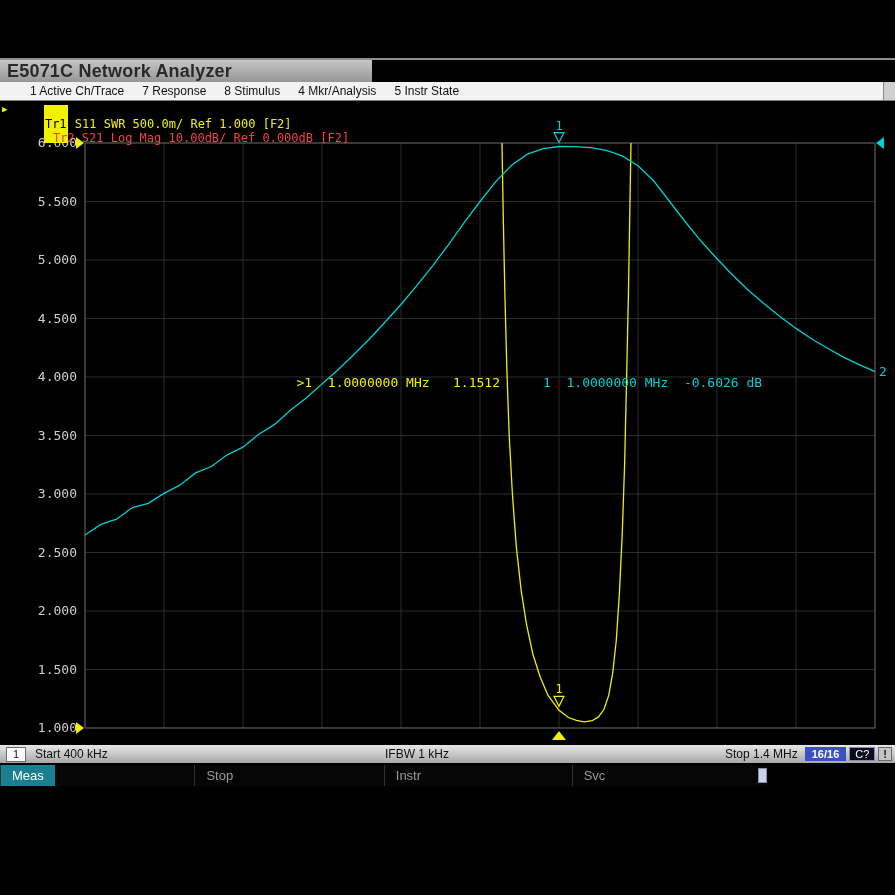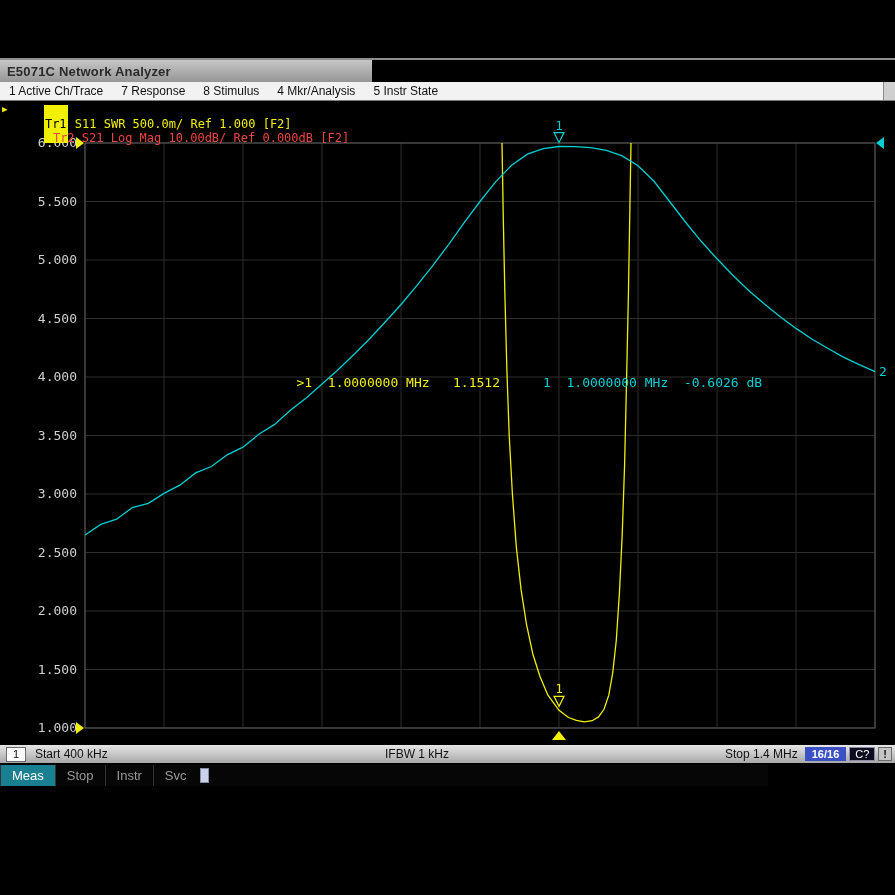"E5071C Network Analyzer" .title-text { font-size: 13px -> 18px }
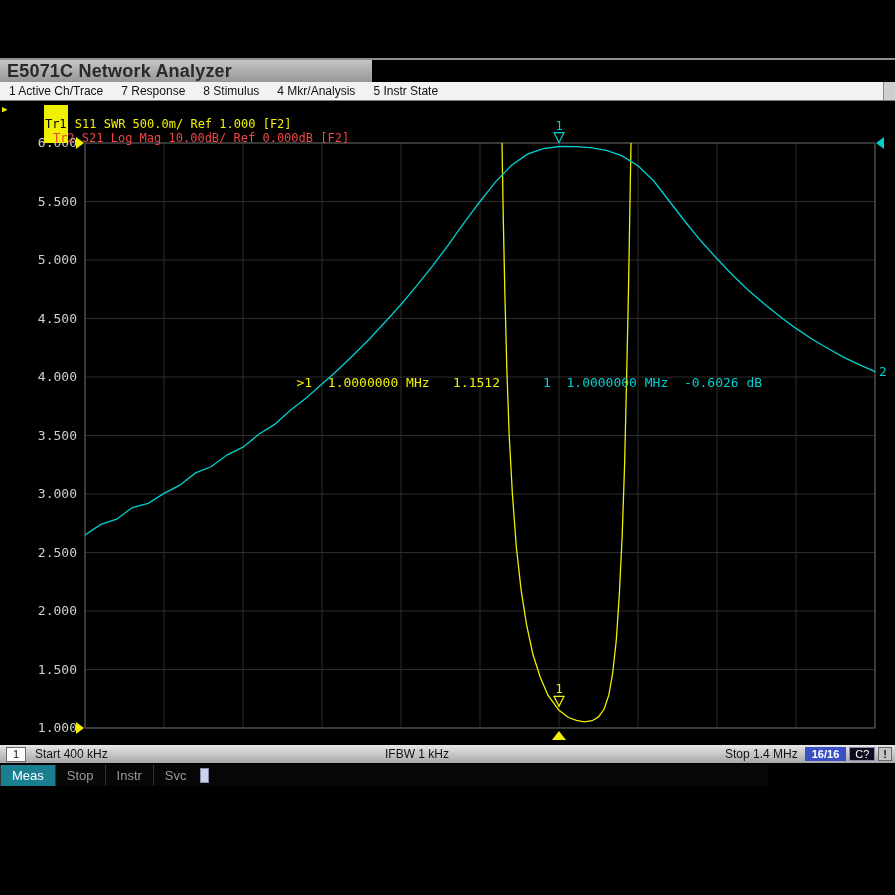"1 Active Ch/Trace" .menubar { padding-left: none -> 21px }
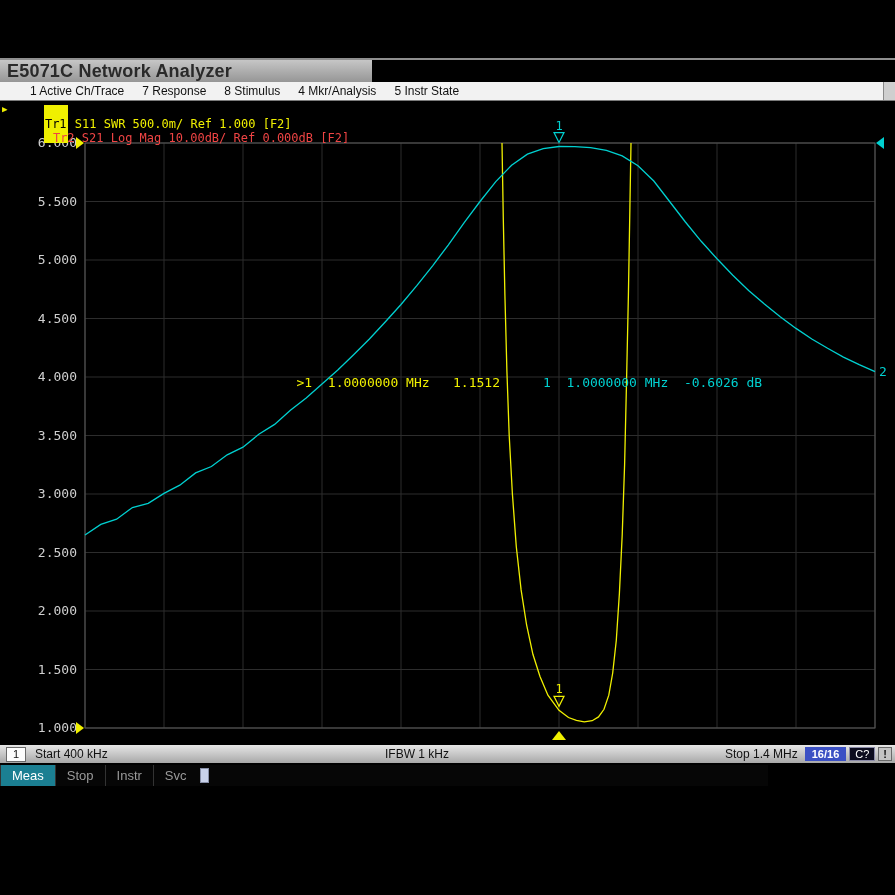"Meas" .taskbar { justify-content: flex-start -> space-between }
